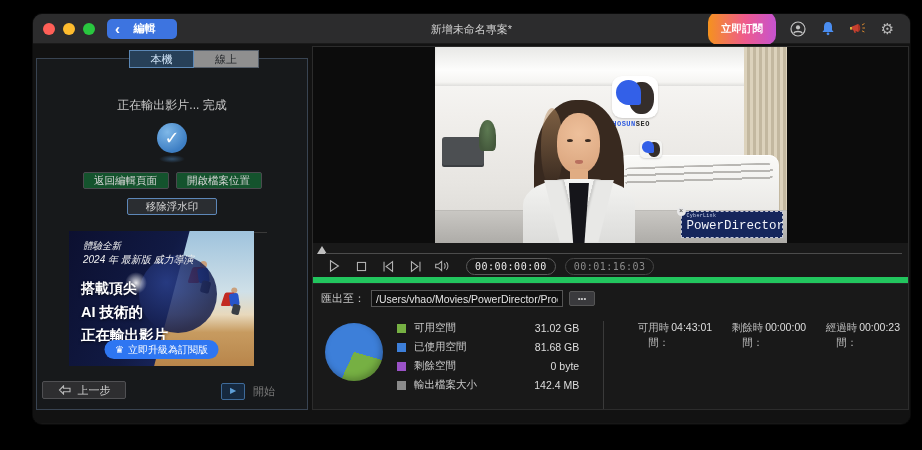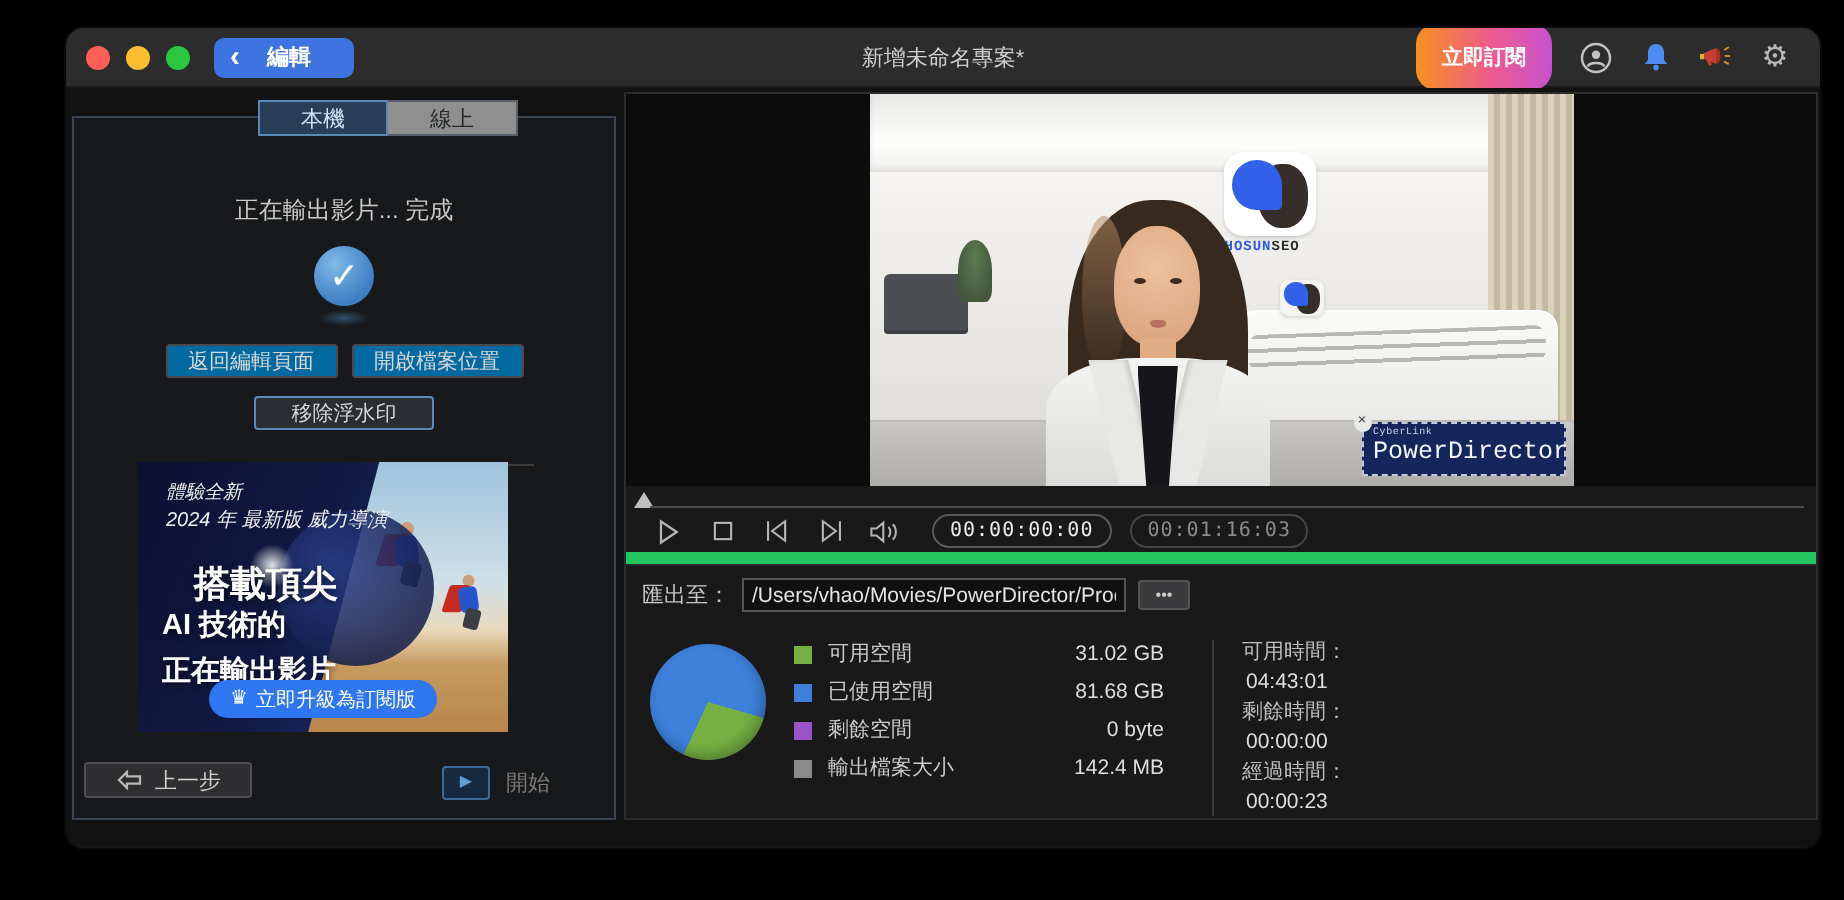"返回編輯頁面" .lp-btn { background: #0369a1 -> #14532d }
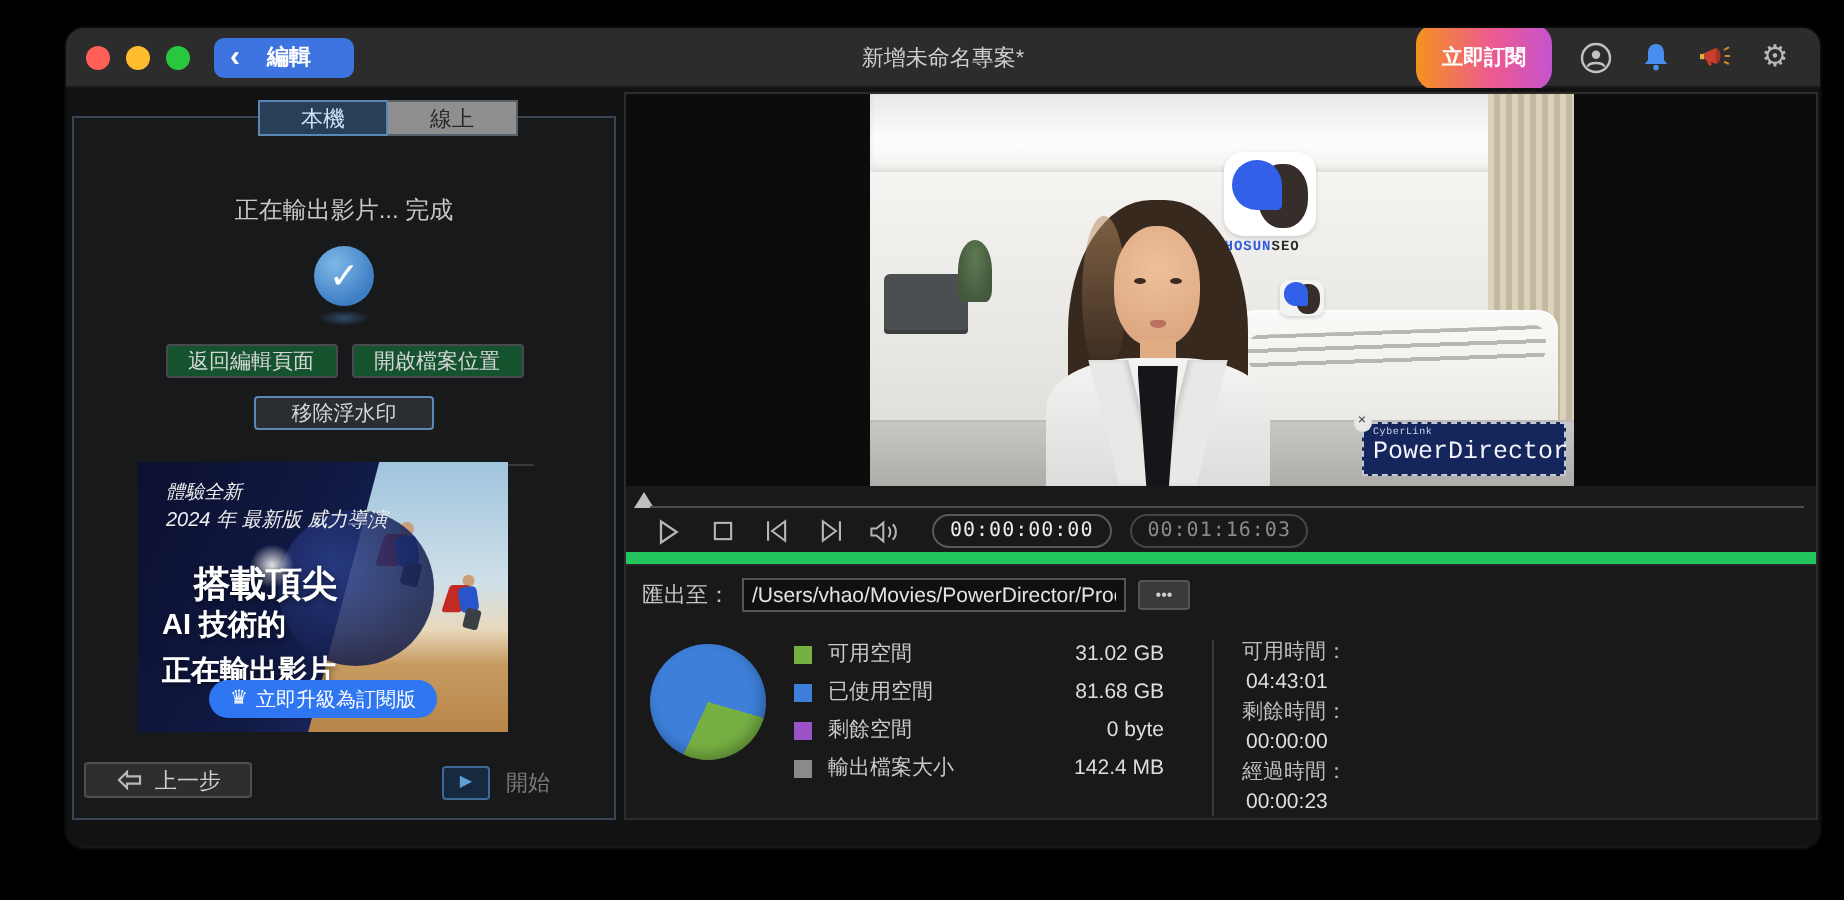"搭載頂尖" .ad-t3 { font-size: 18px -> 14px; left: 28px -> 12px }
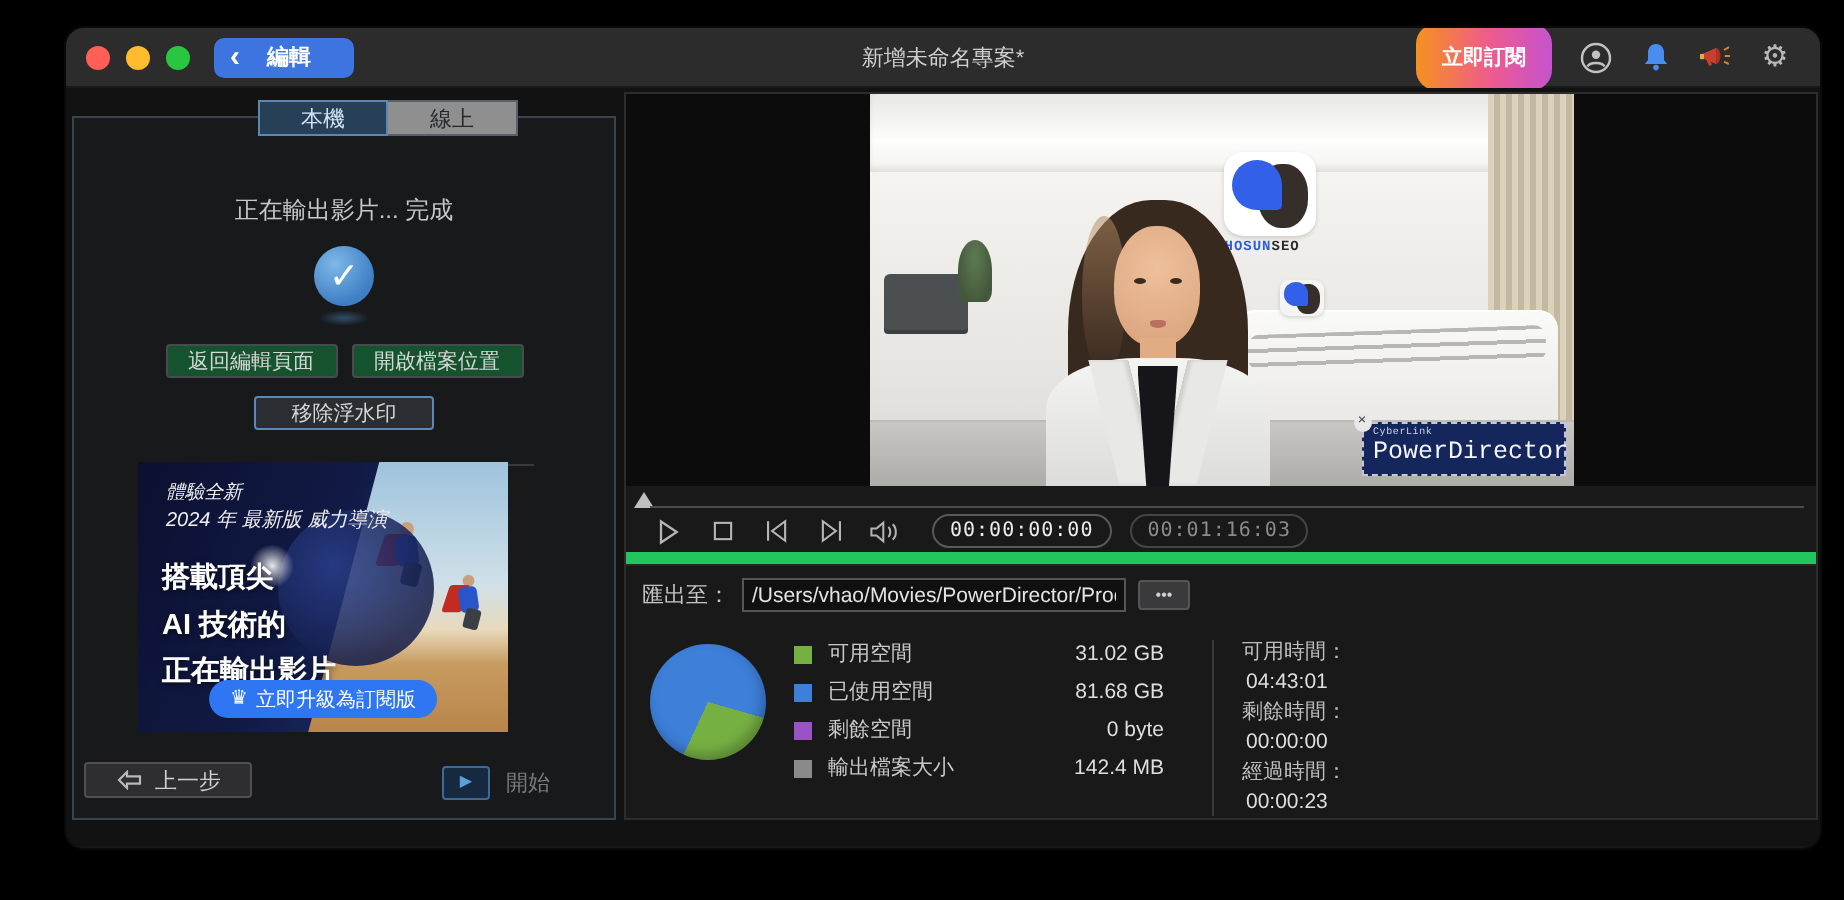"可用時間：" .times { flex-direction: column -> row; text-align: none -> right }
